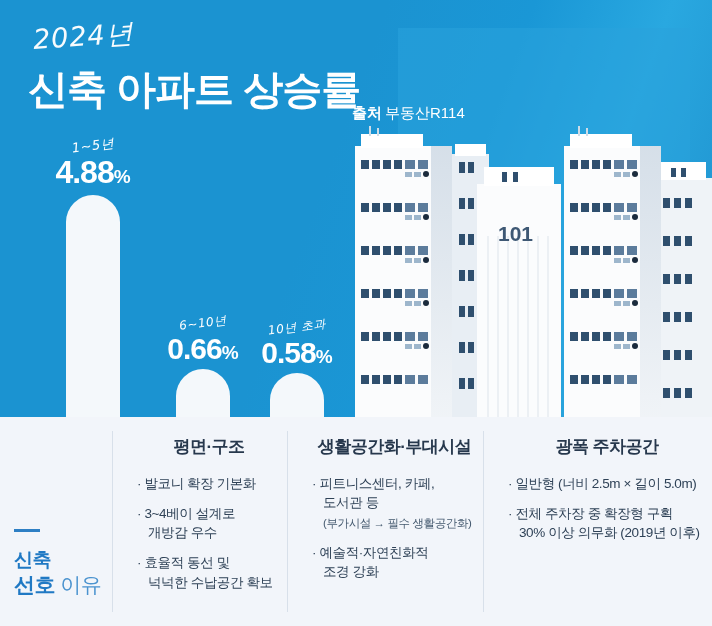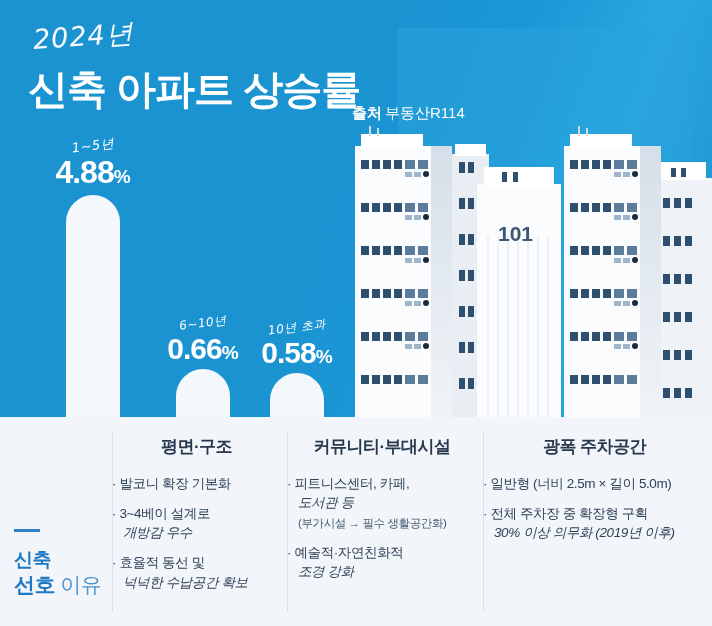"평면·구조" .col { padding: 18px 6px 0 0 -> 18px 6px 0 25px }
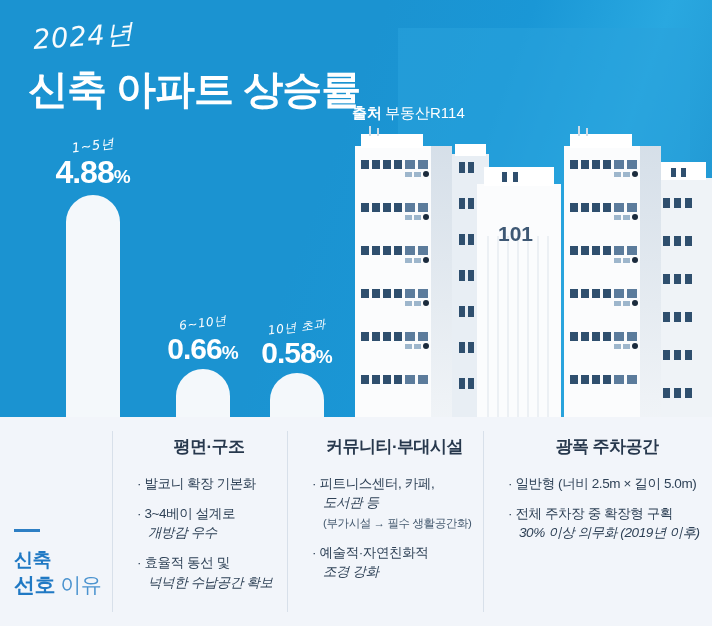"커뮤니티·부대시설" div.col-head { text: 커뮤니티 -> 생활공간화 }
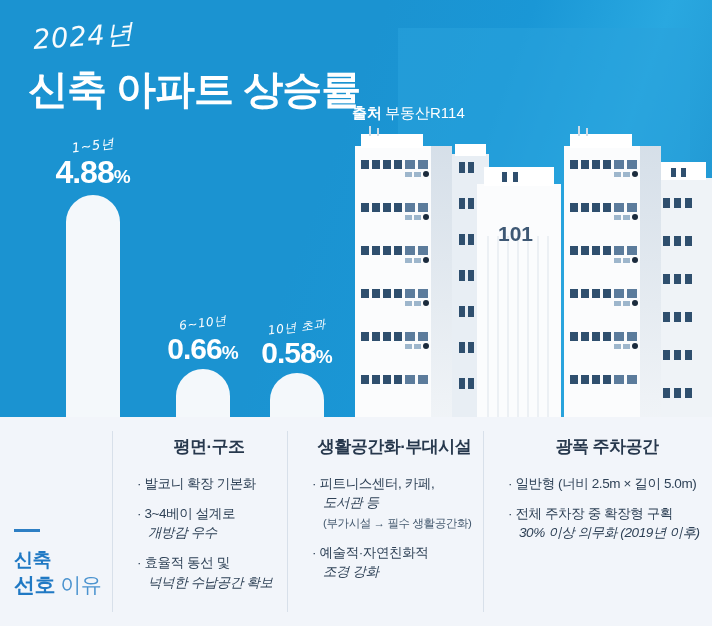"도서관 등" .bullets li .ind { font-style: italic -> none }
